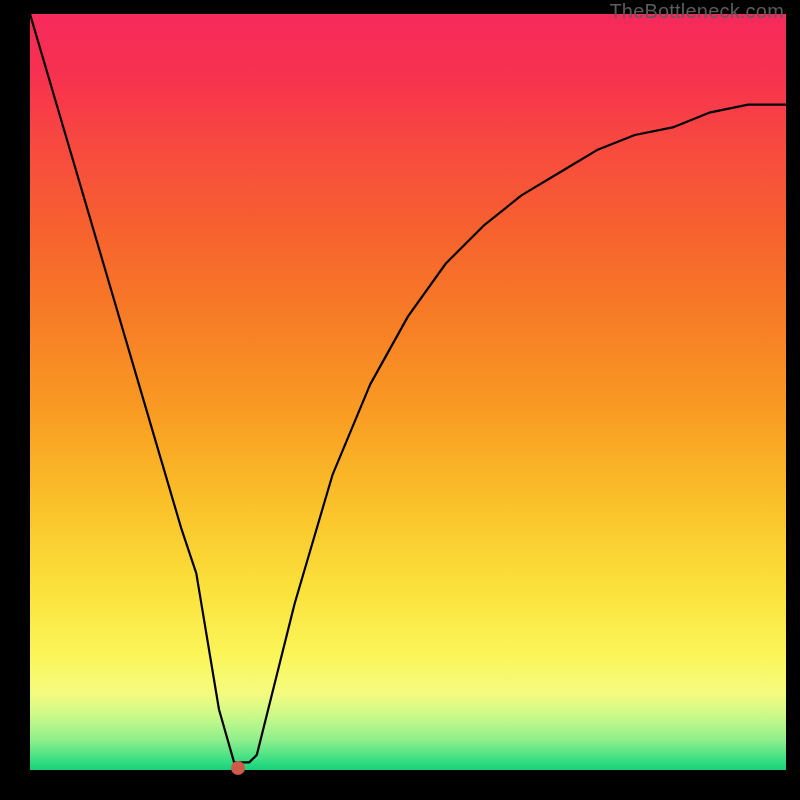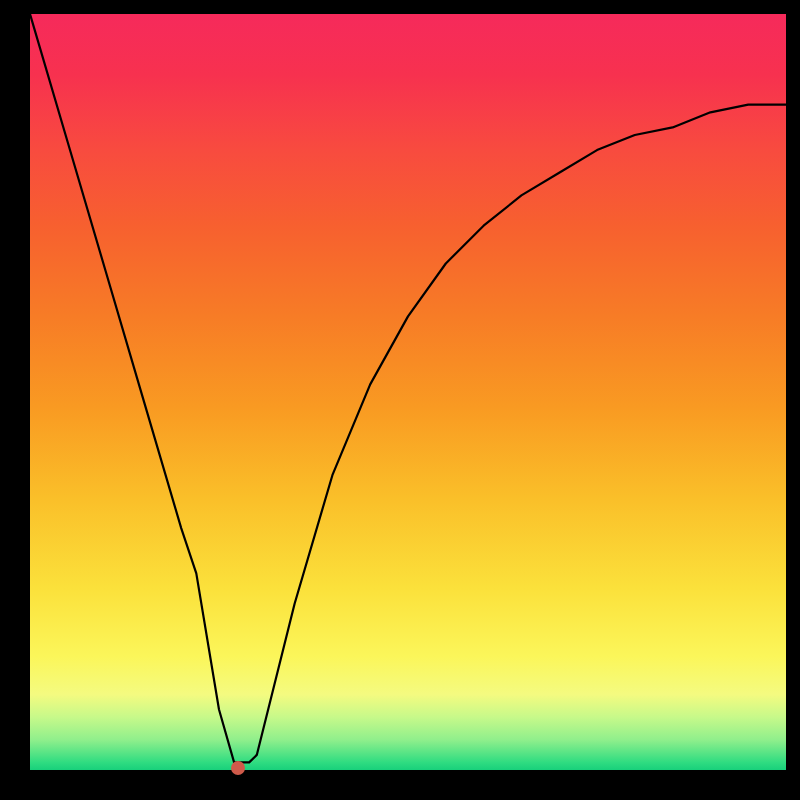"TheBottleneck.com" div.watermark { html: none -> <div>TheBottleneck.com</div> }
